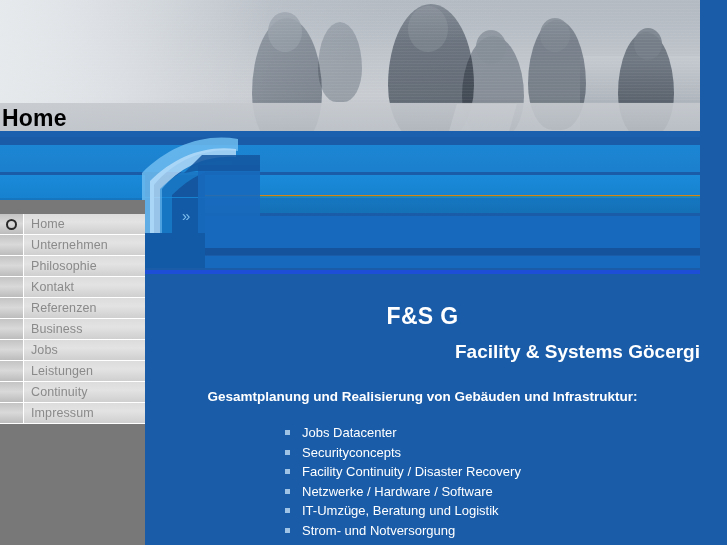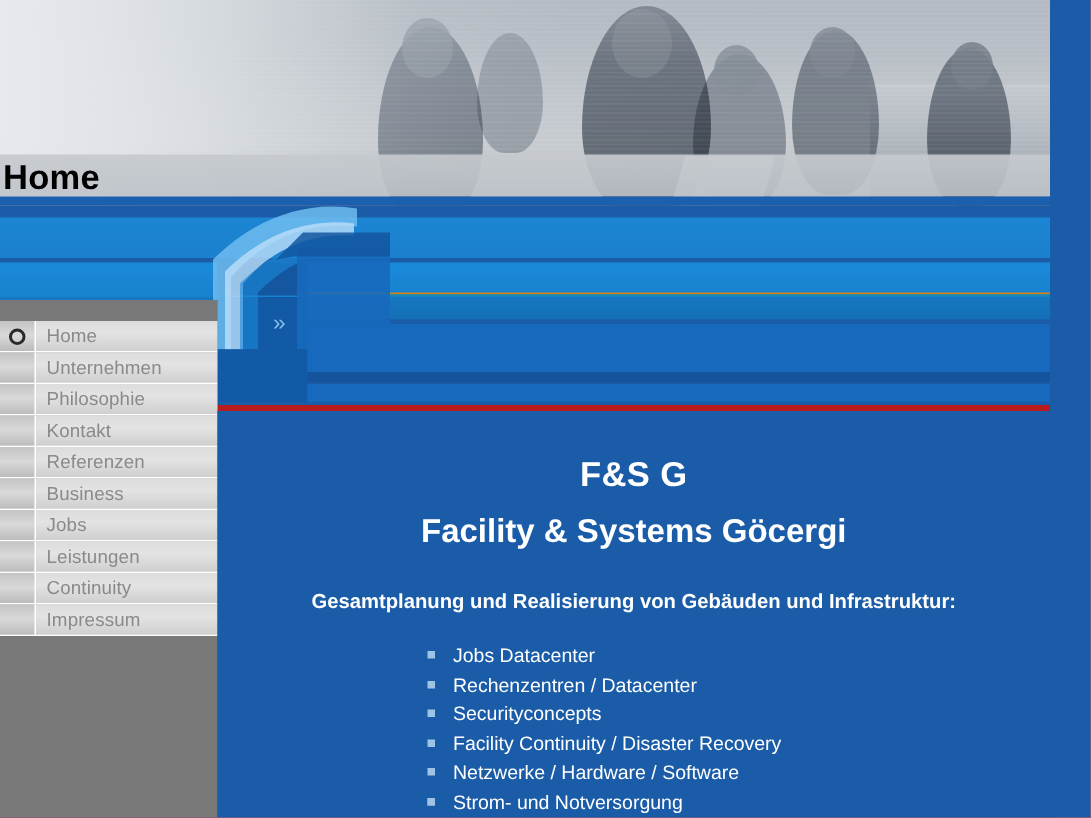"Home" #page { background: #b91c1c -> #1d4ed8 }
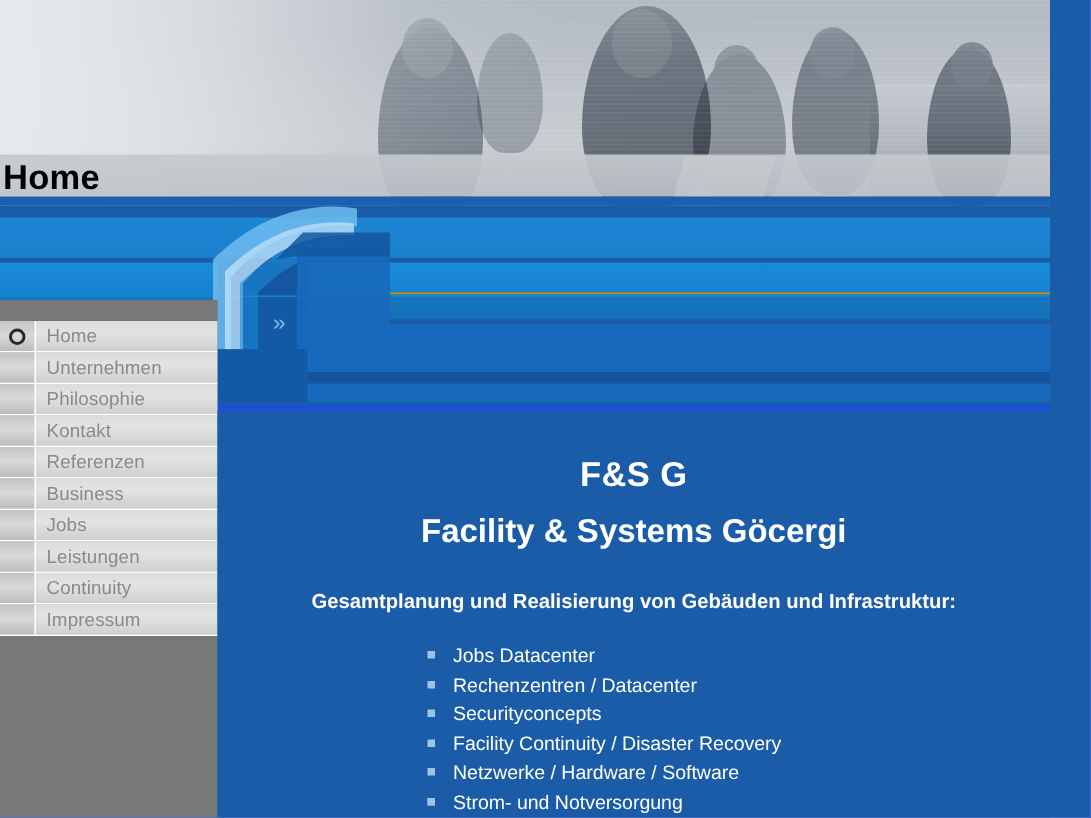"Facility & Systems Göcergi" #brand-subtitle { font-size: 22px -> 19px; text-align: center -> right }
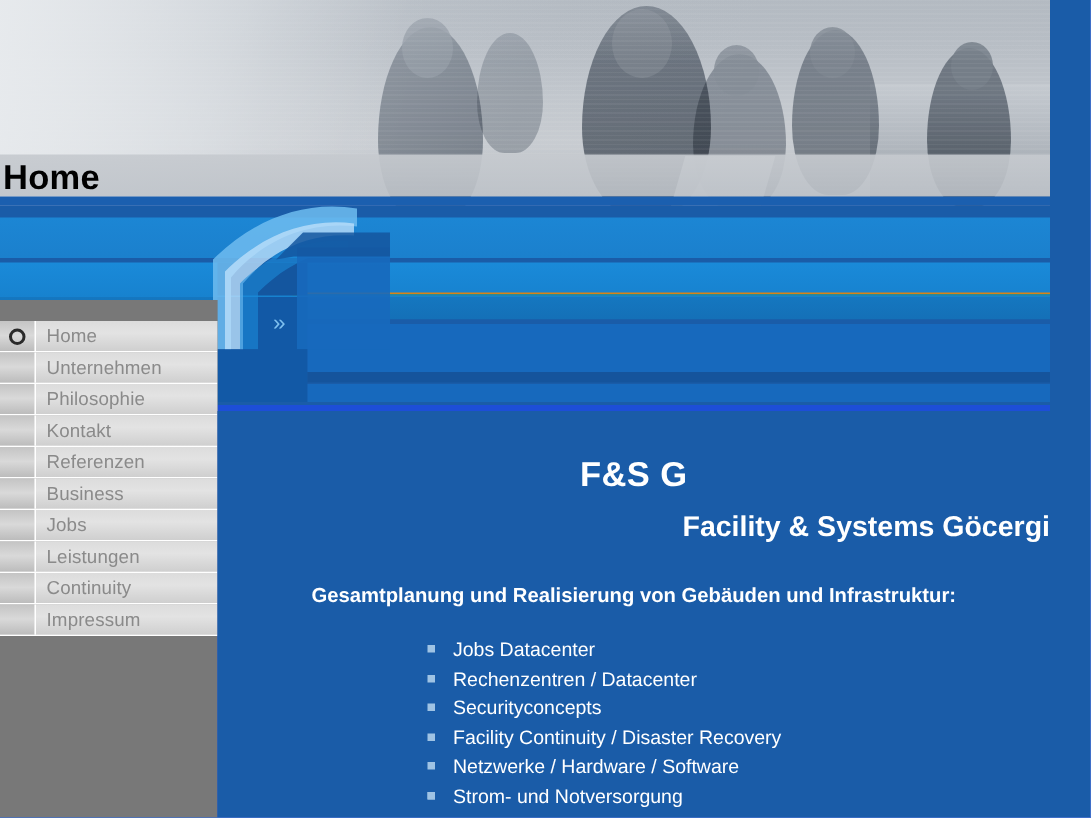"Rechenzentren / Datacenter" span { html: <span>Rechenzentren / Datacenter</span> -> none }
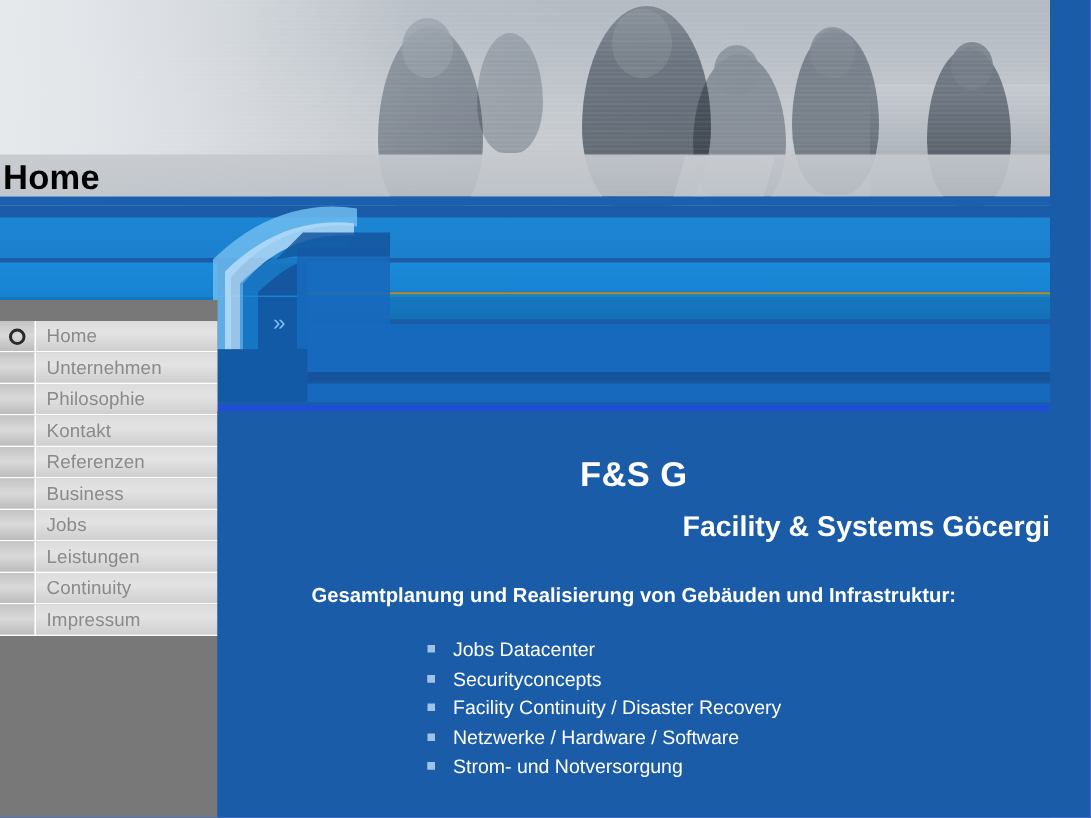"IT-Umzüge, Beratung und Logistik" span { html: none -> <span>IT-Umzüge, Beratung und Logistik</span> }
